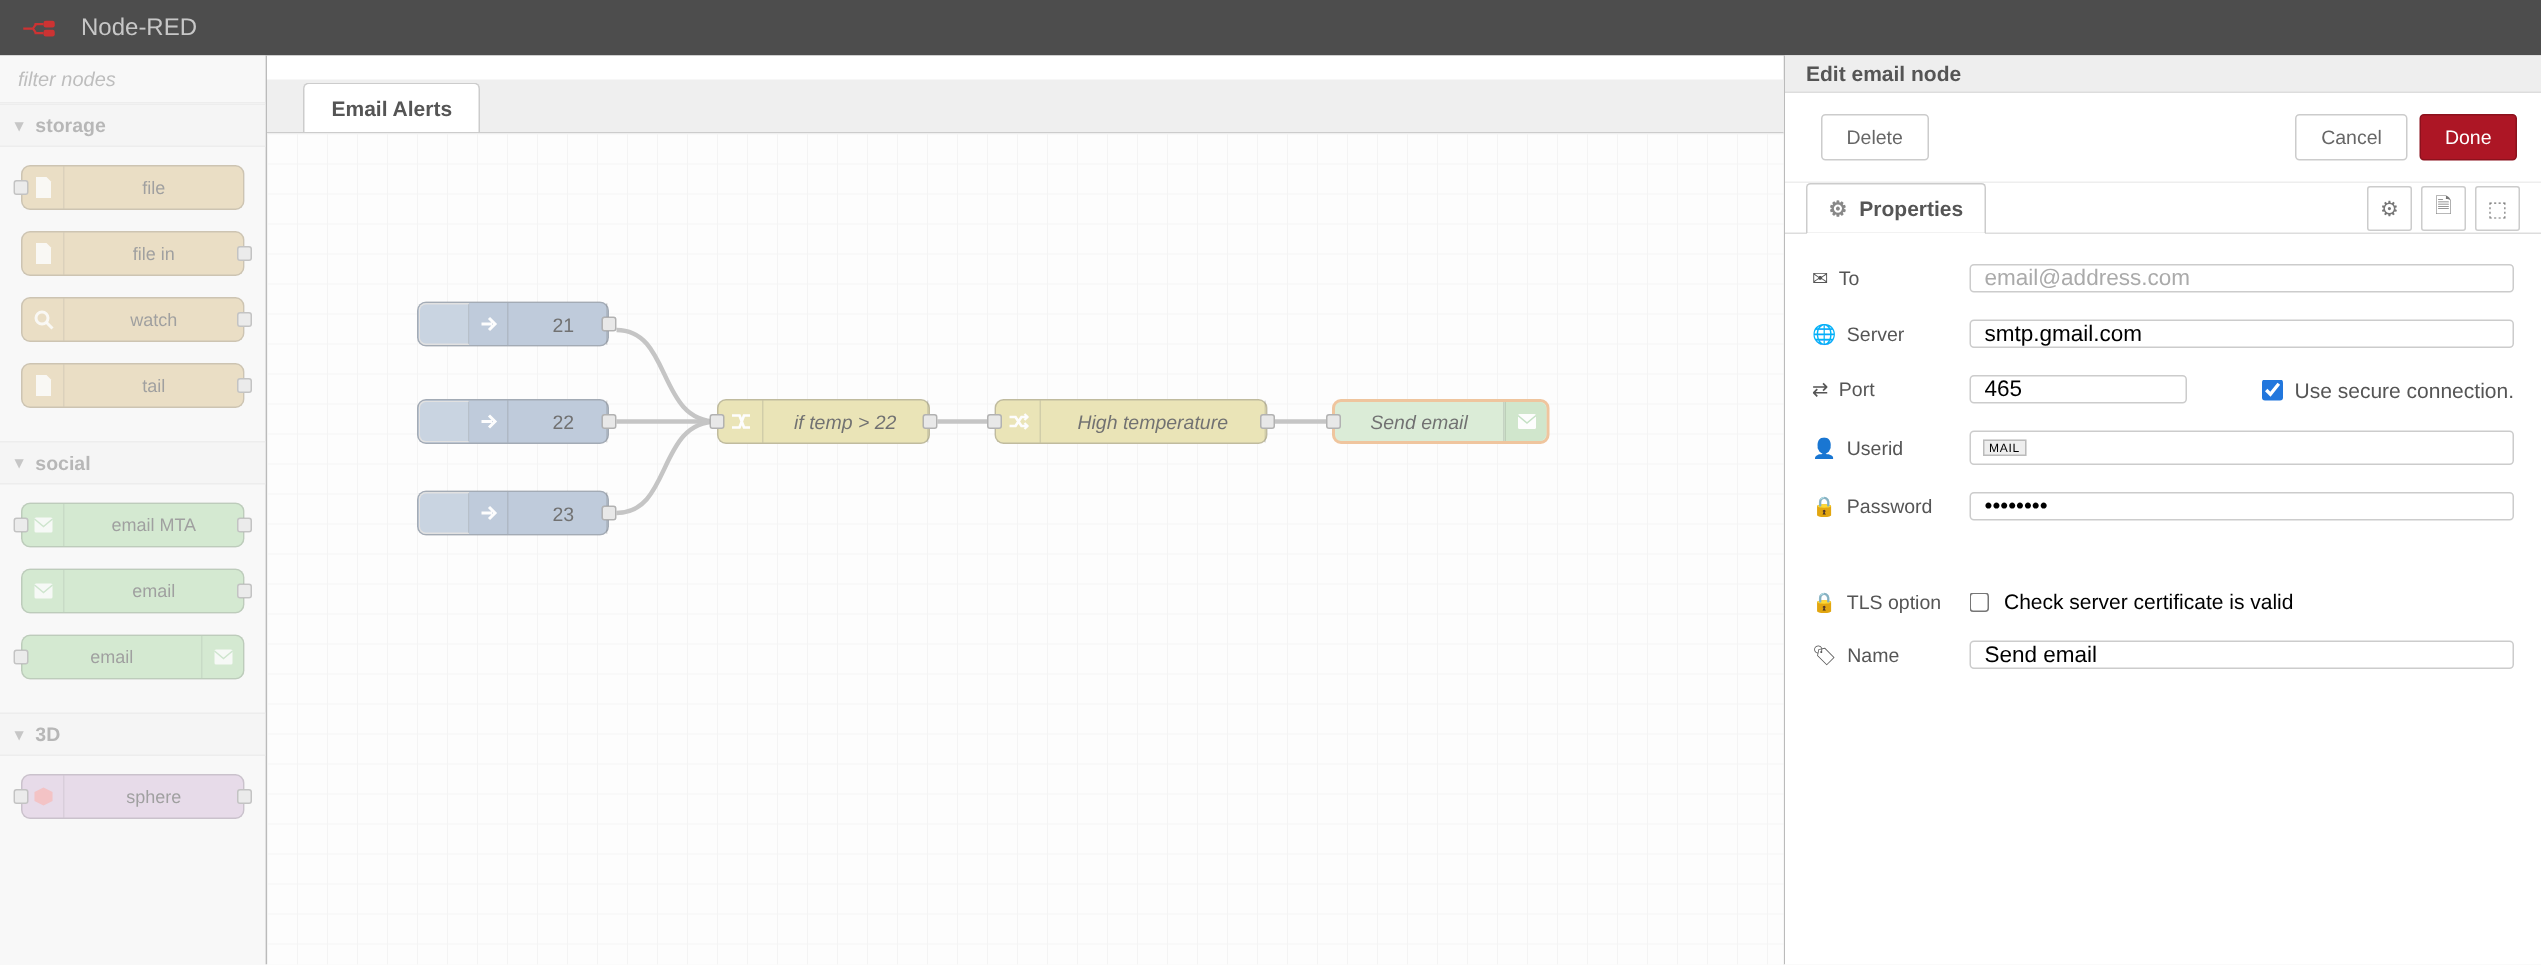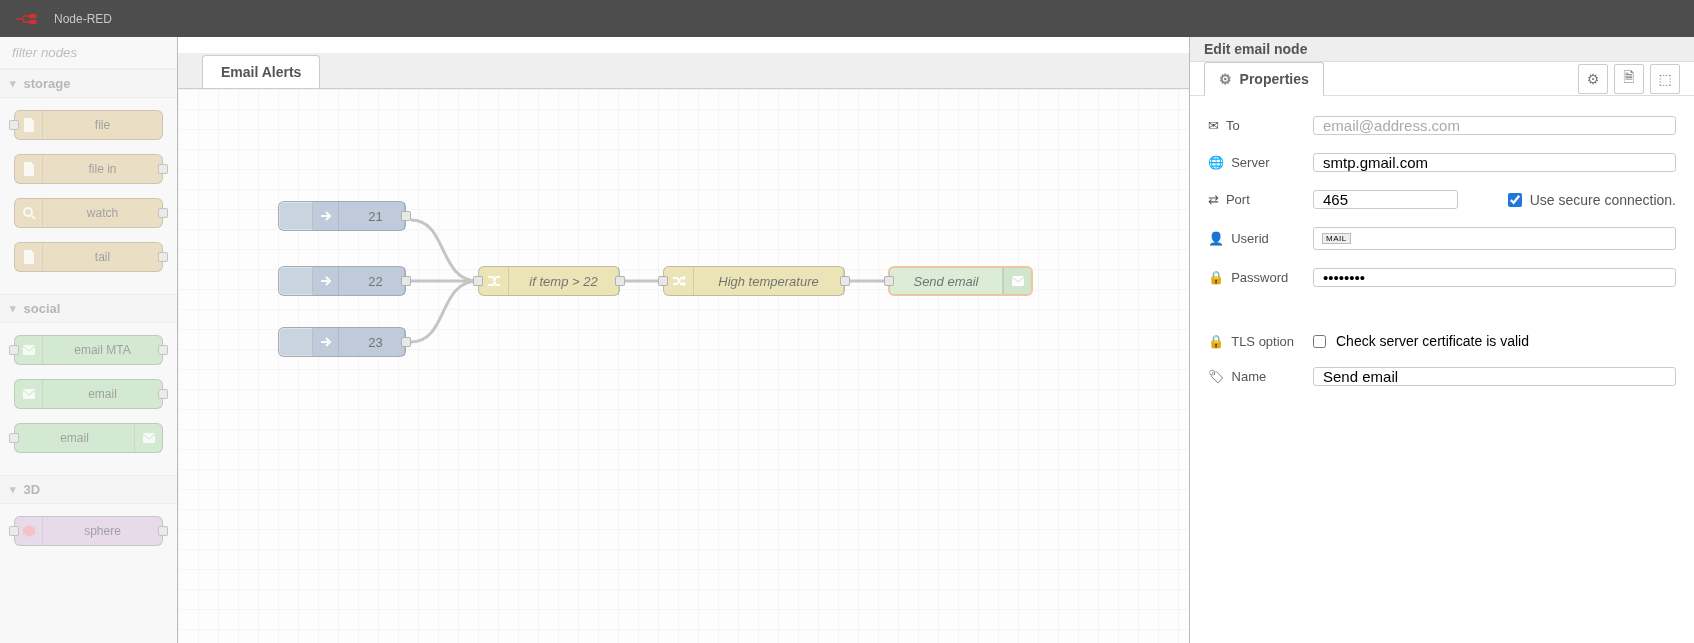"Node-RED" .header-title { font-size: 12px -> 16px }
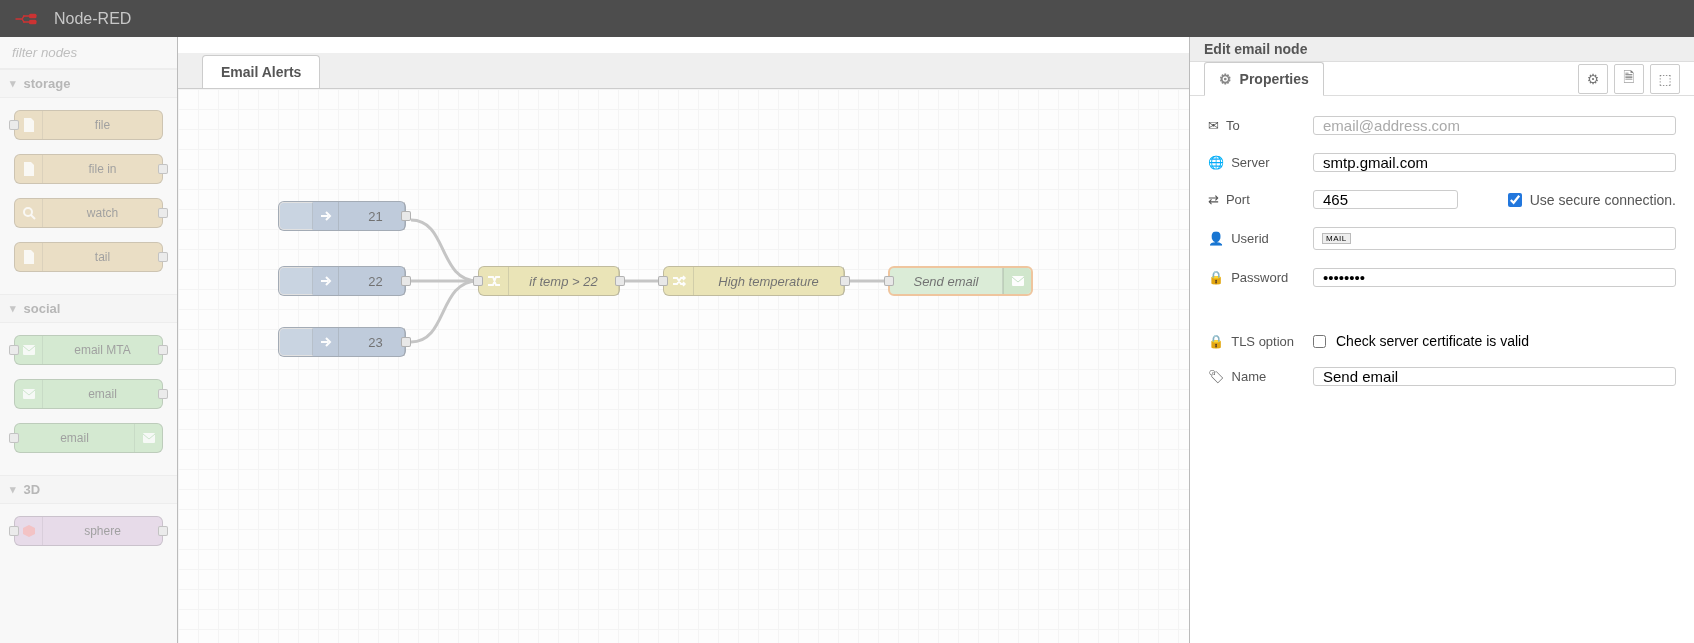"Delete" div.sb-toolbar { html: none -> <div> <button>Delete</button> <span></span> <button>Cancel</button> <button>Done</button> </div> }
